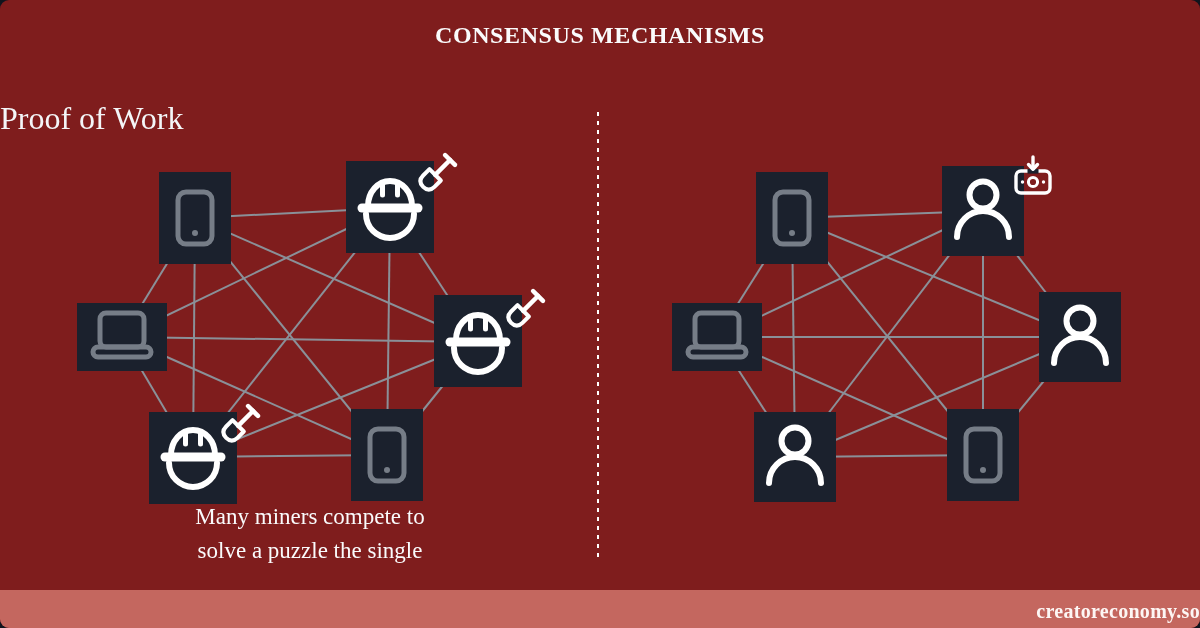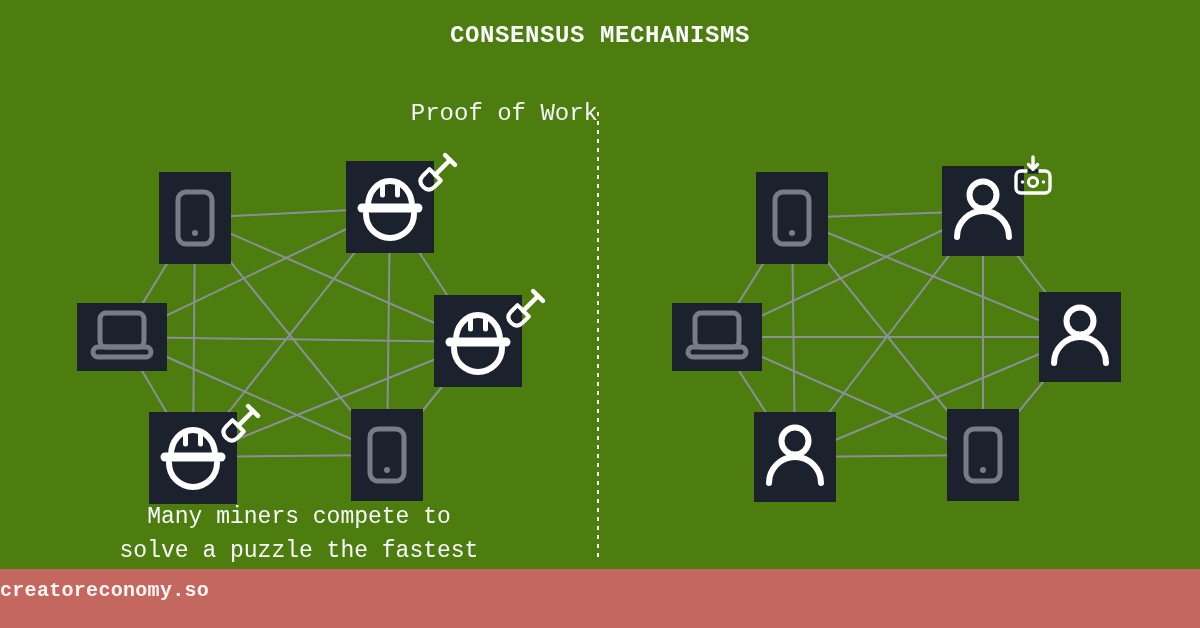"CONSENSUS MECHANISMS" .canvas { background: #4d7c0f -> #7f1d1d; border-radius: none -> 9px; font-family: Liberation Mono, monospace -> Liberation Serif, serif }
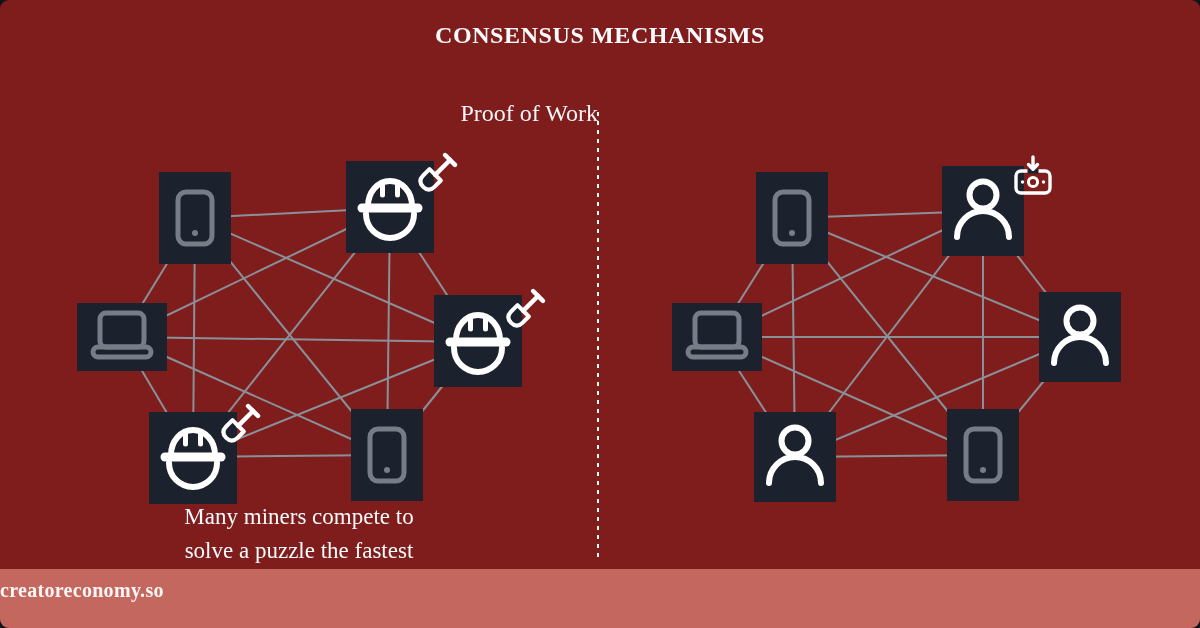"Proof of Work" .heading { font-size: 24px -> 32px; text-align: right -> left }
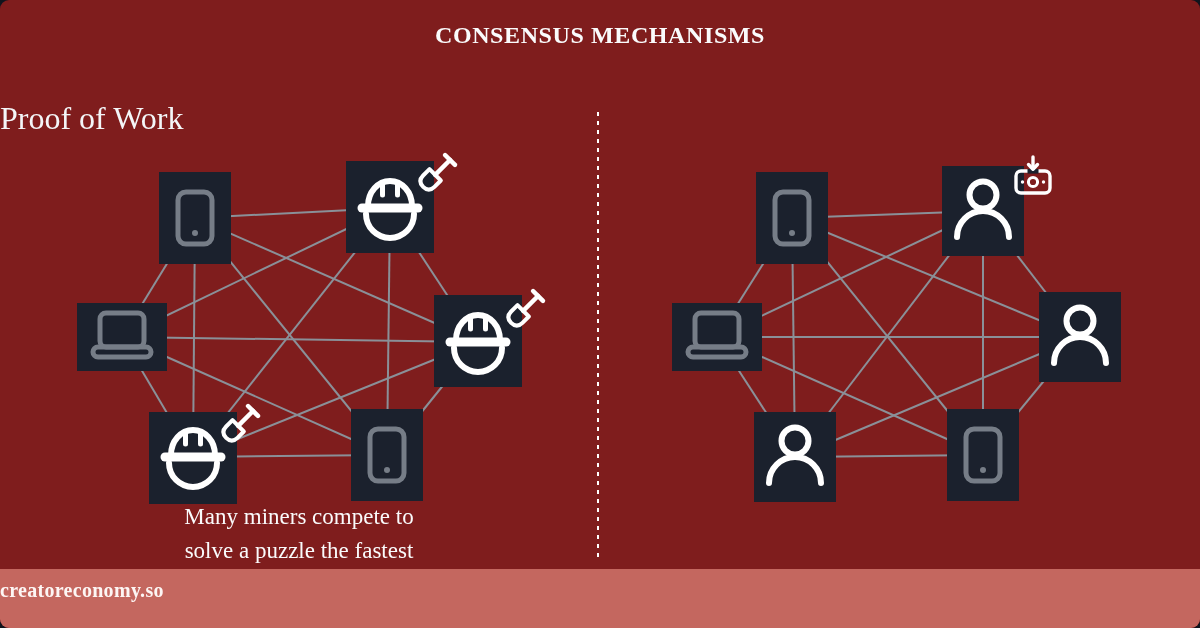"Many miners compete to" .caption { padding-left: none -> 11px }
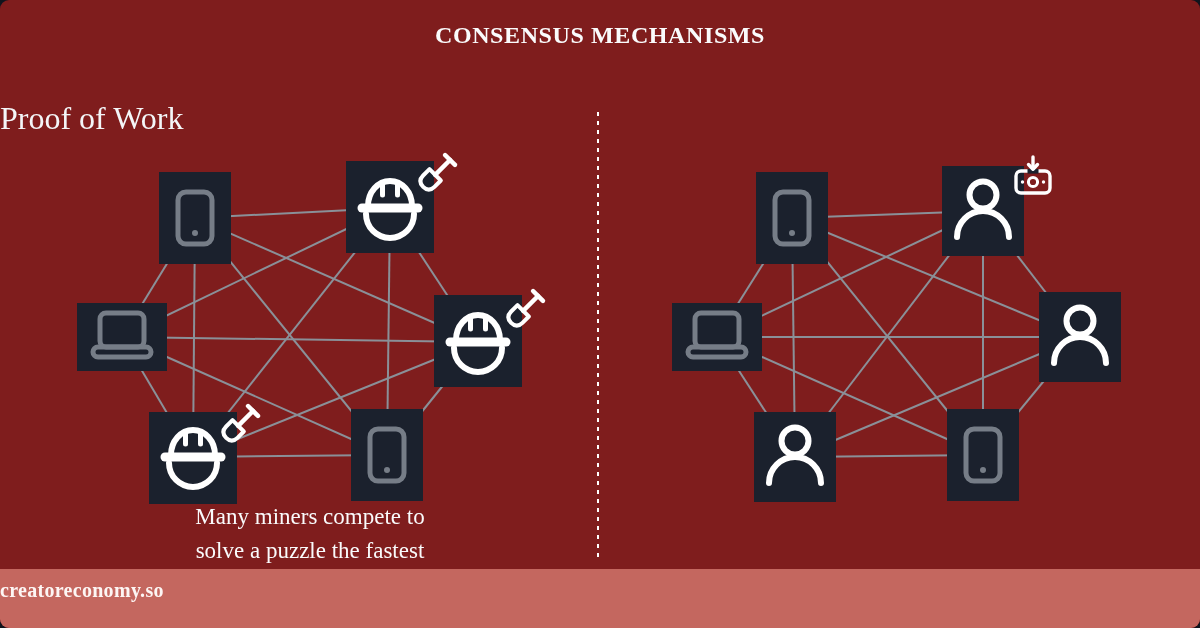"solve a puzzle the fastest" span { text: fastest -> single }
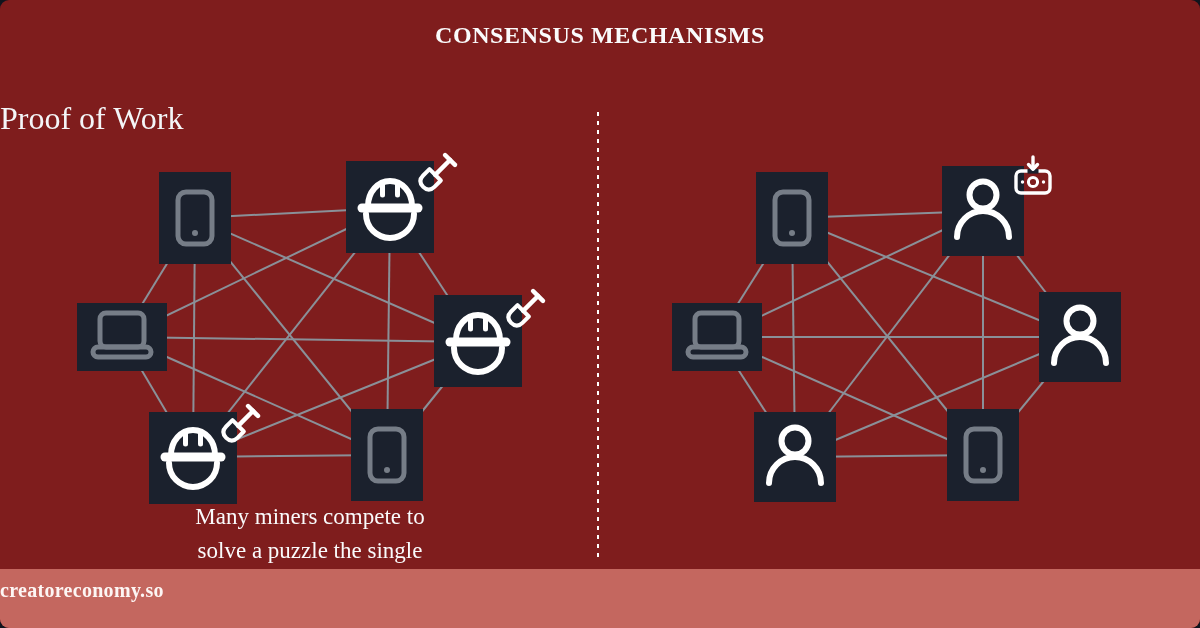"creatoreconomy.so" .footer { height: 59px -> 38px; text-align: left -> right }
